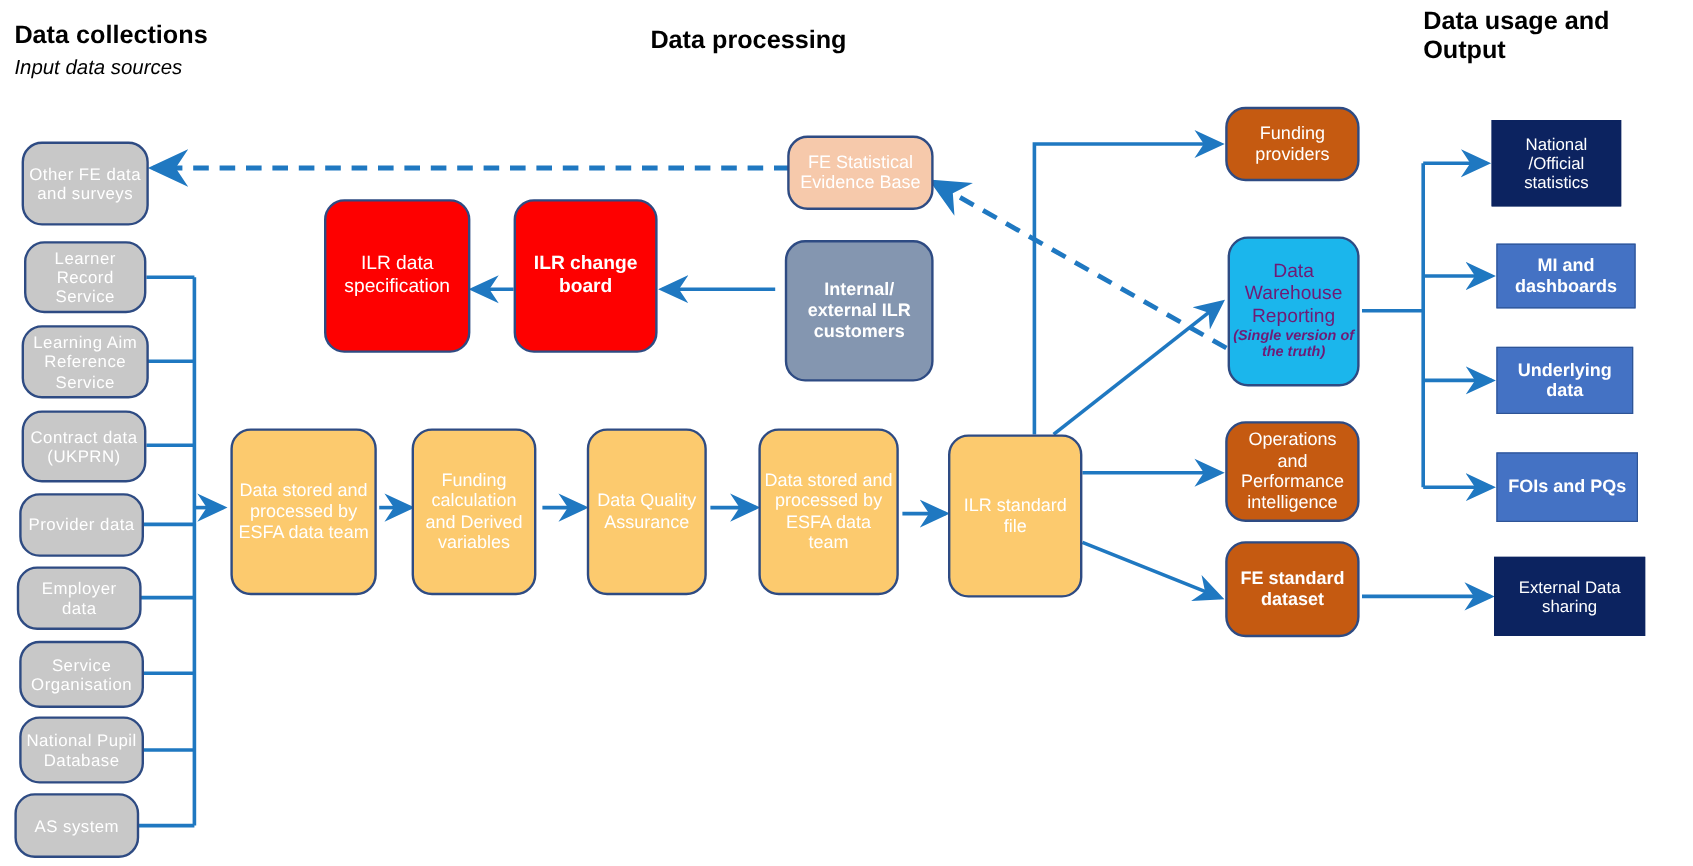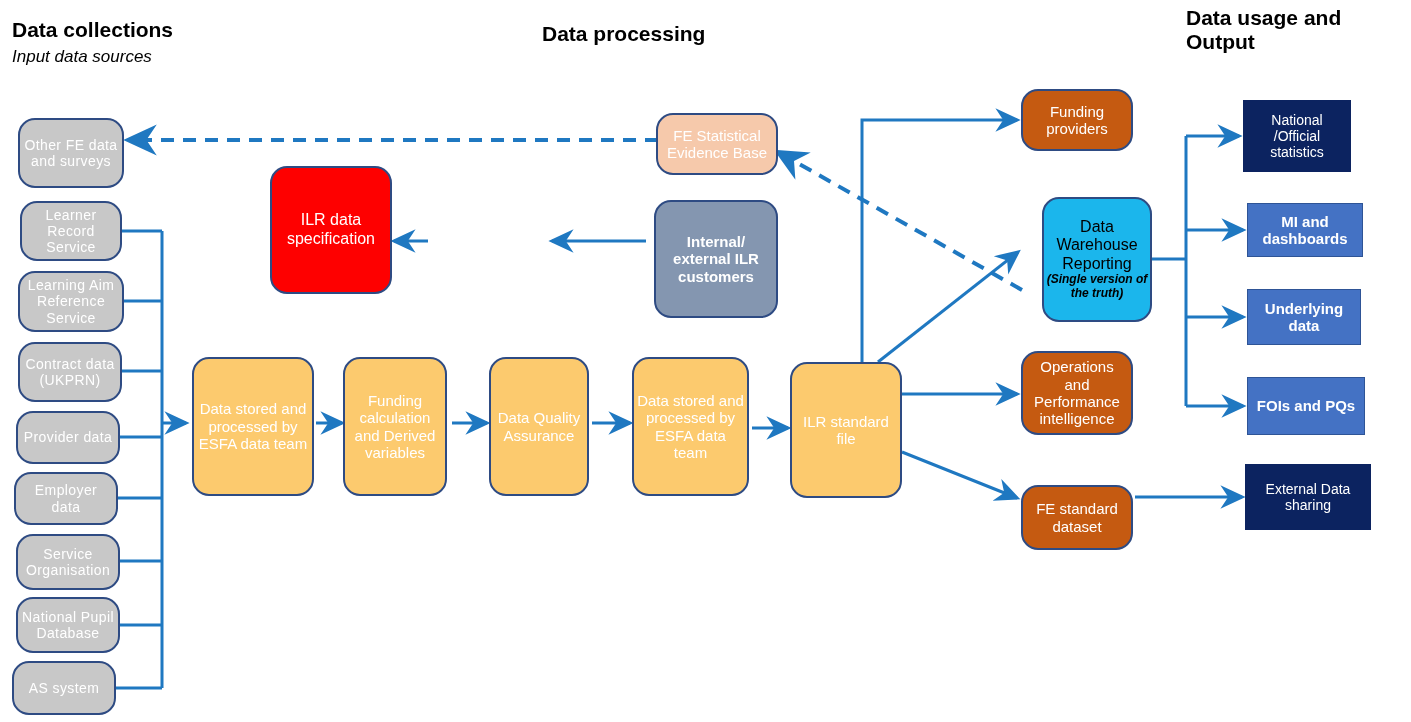"ILR change board" div.node { html: none -> <div> <span>ILR change board</span> </div> }
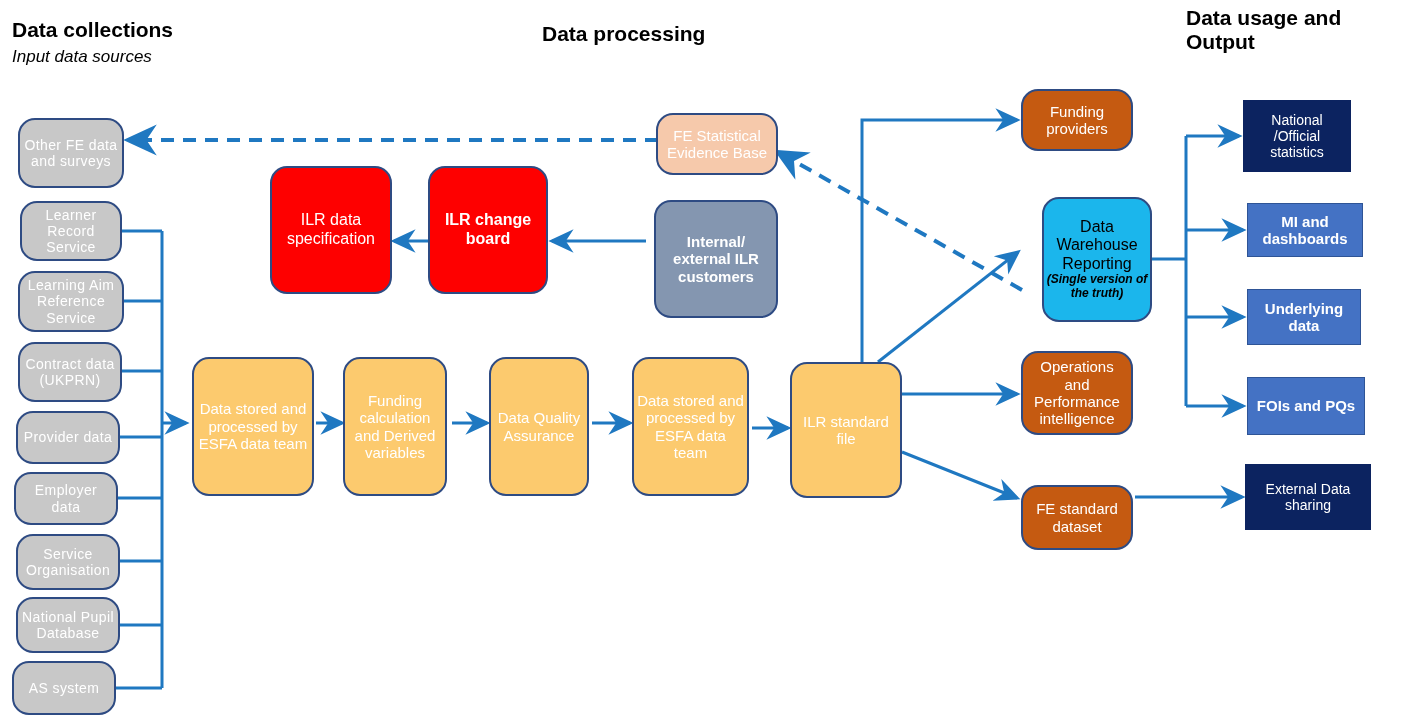"Data Warehouse Reporting" .cyan { color: #000000 -> #701a75; margin-left: 19px -> none }
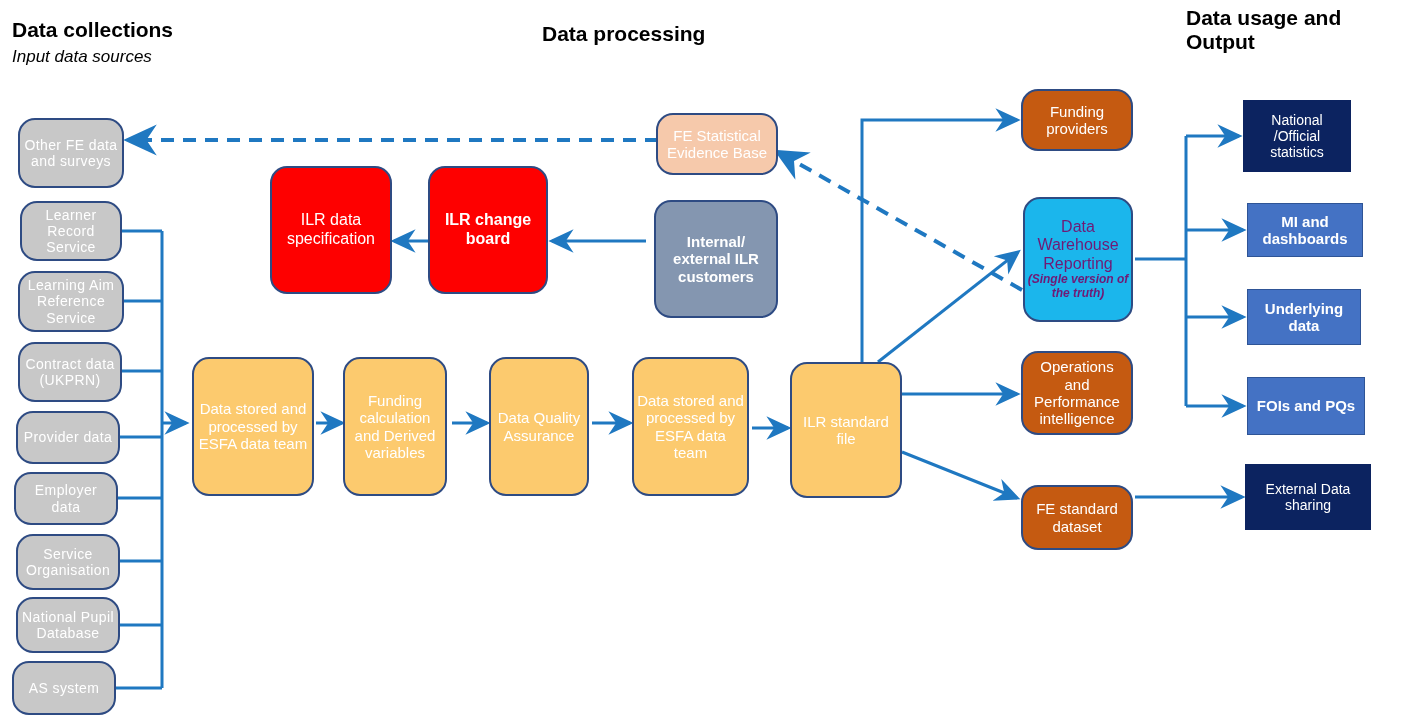"FE standard dataset" div.node { font-weight: none -> bold; height: 65px -> 80px; top: 485px -> 451px }
